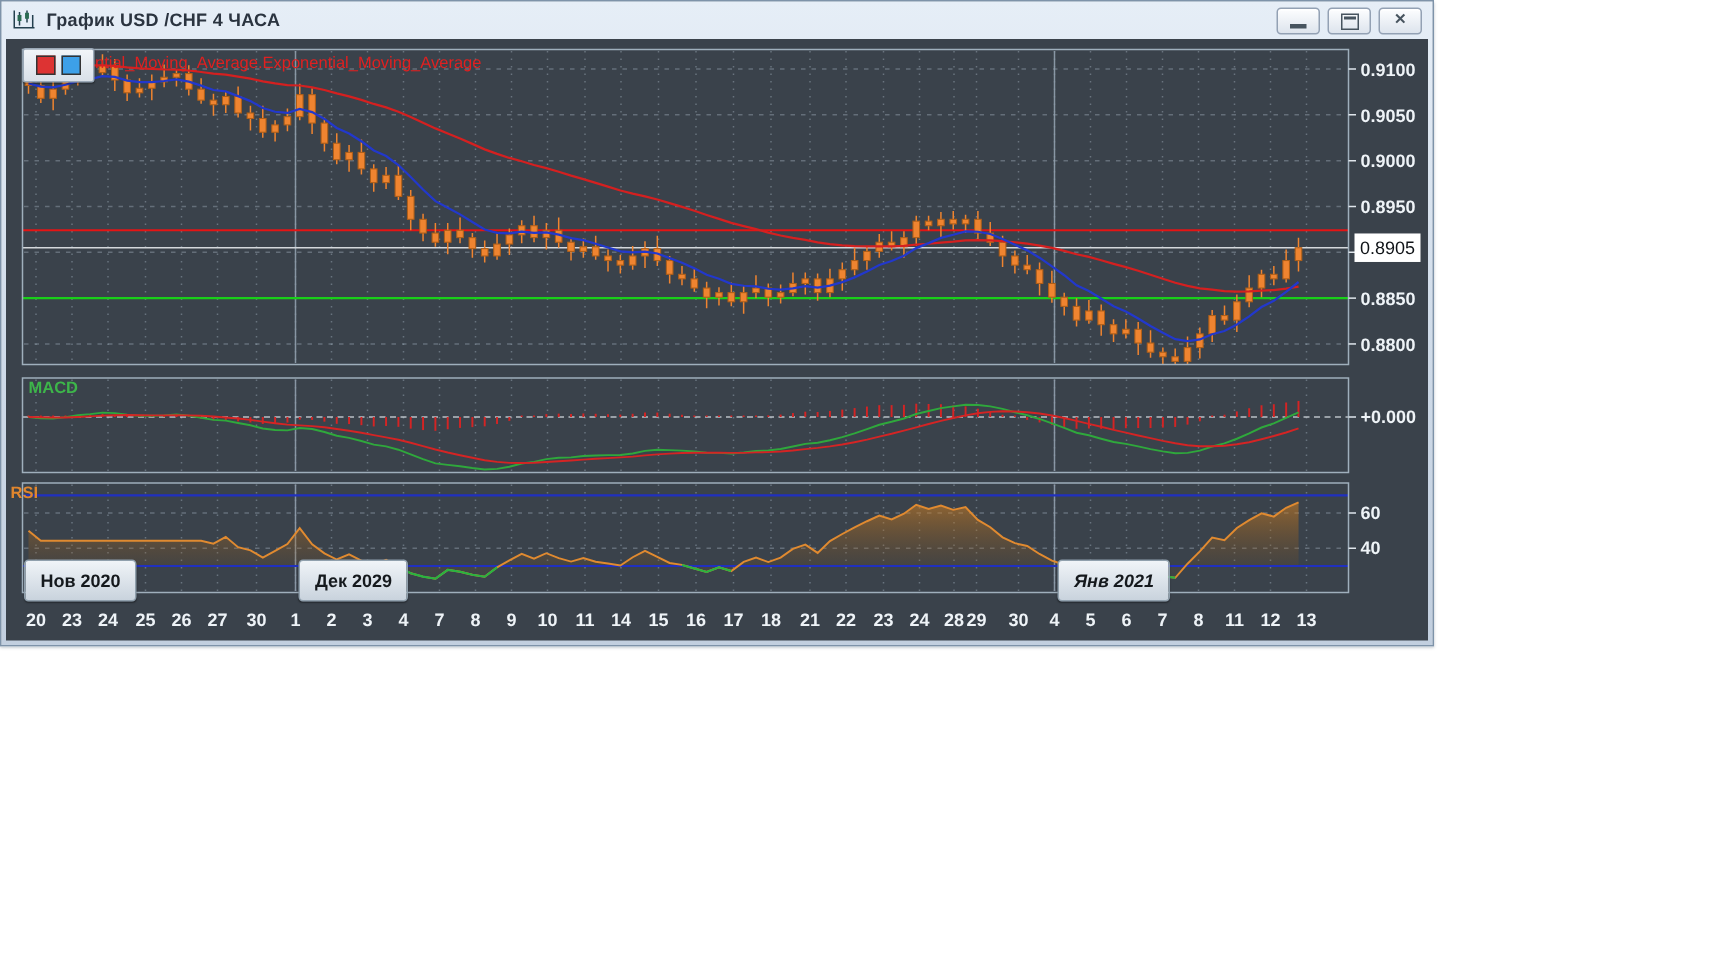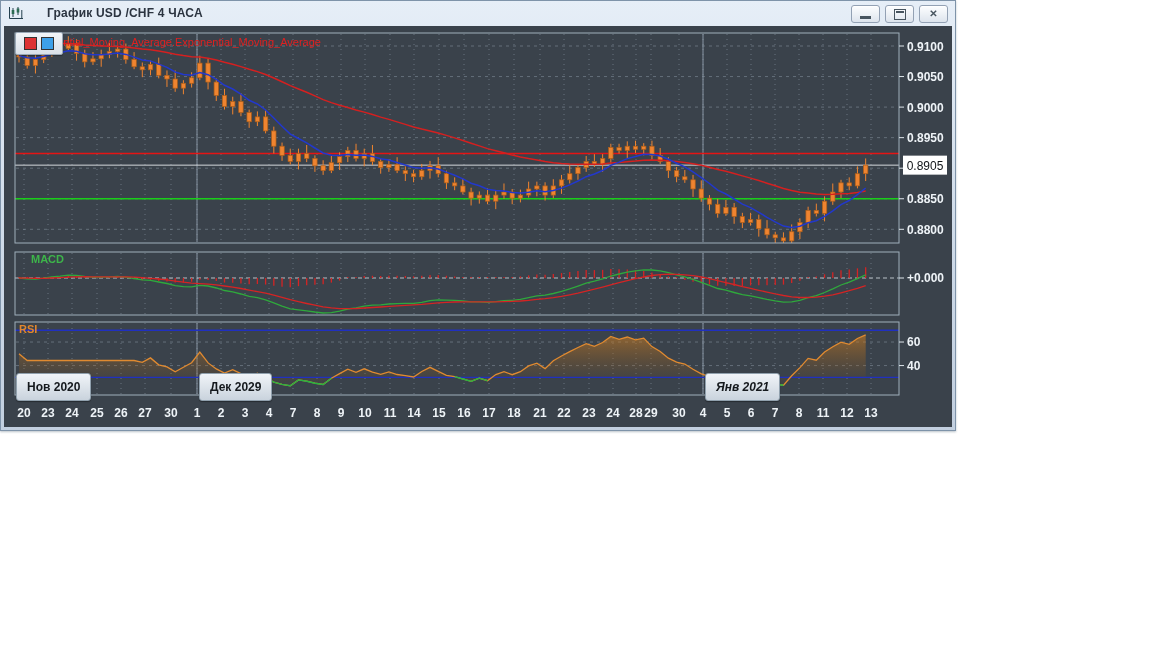"График USD /CHF 4 ЧАСА" .titlebar { gap: 22px -> 6px }
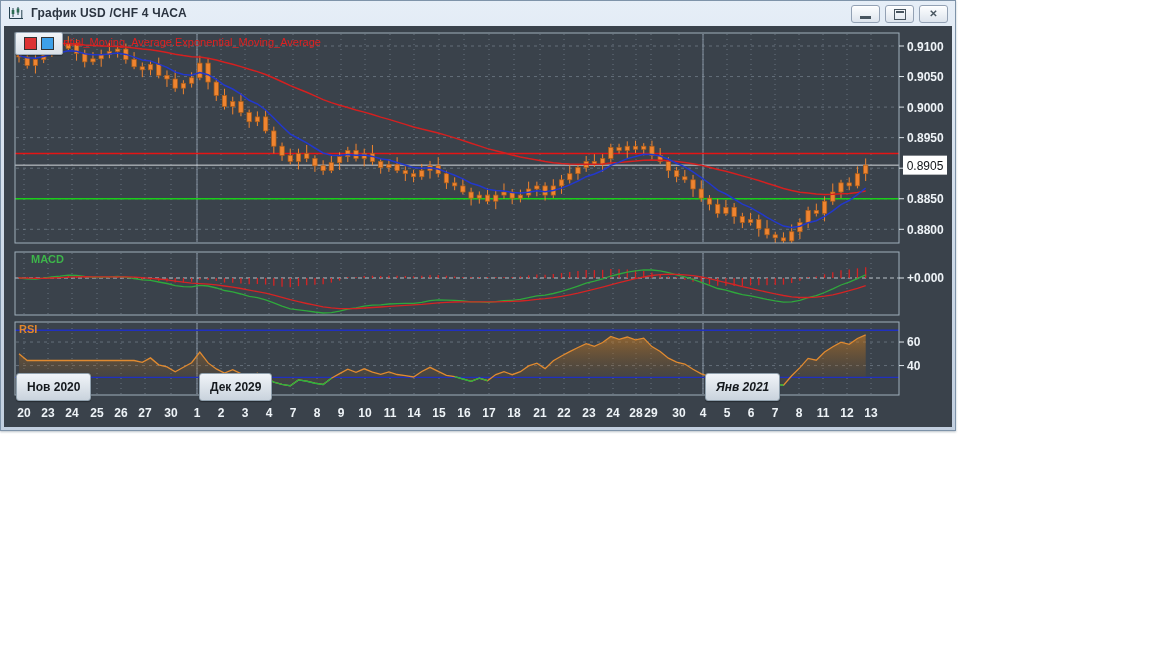"MACD" .pane-label { margin-left: 12px -> none }
